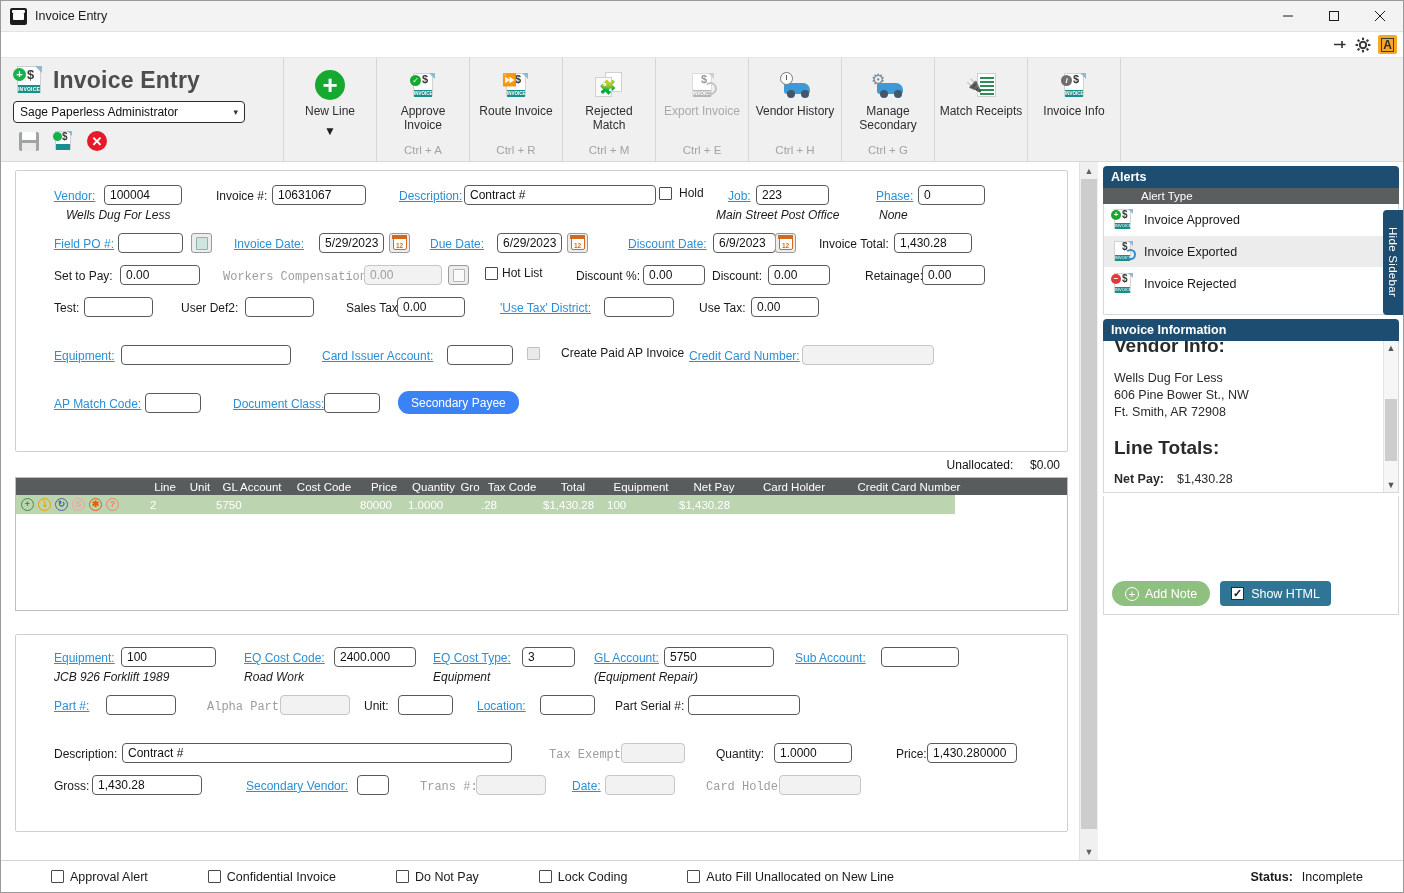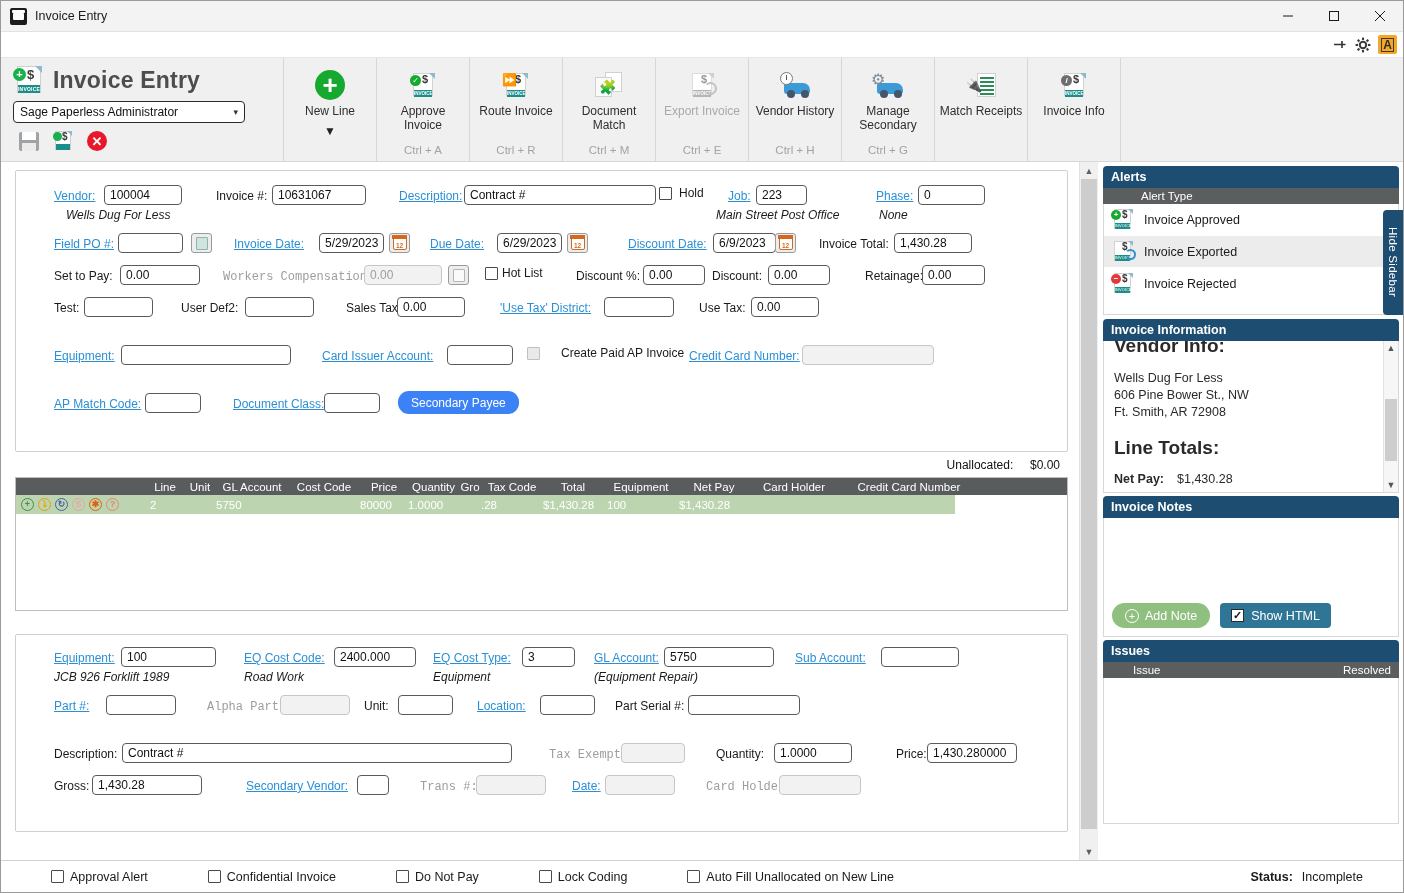"Document" div.rib-label { text: Document -> Rejected }
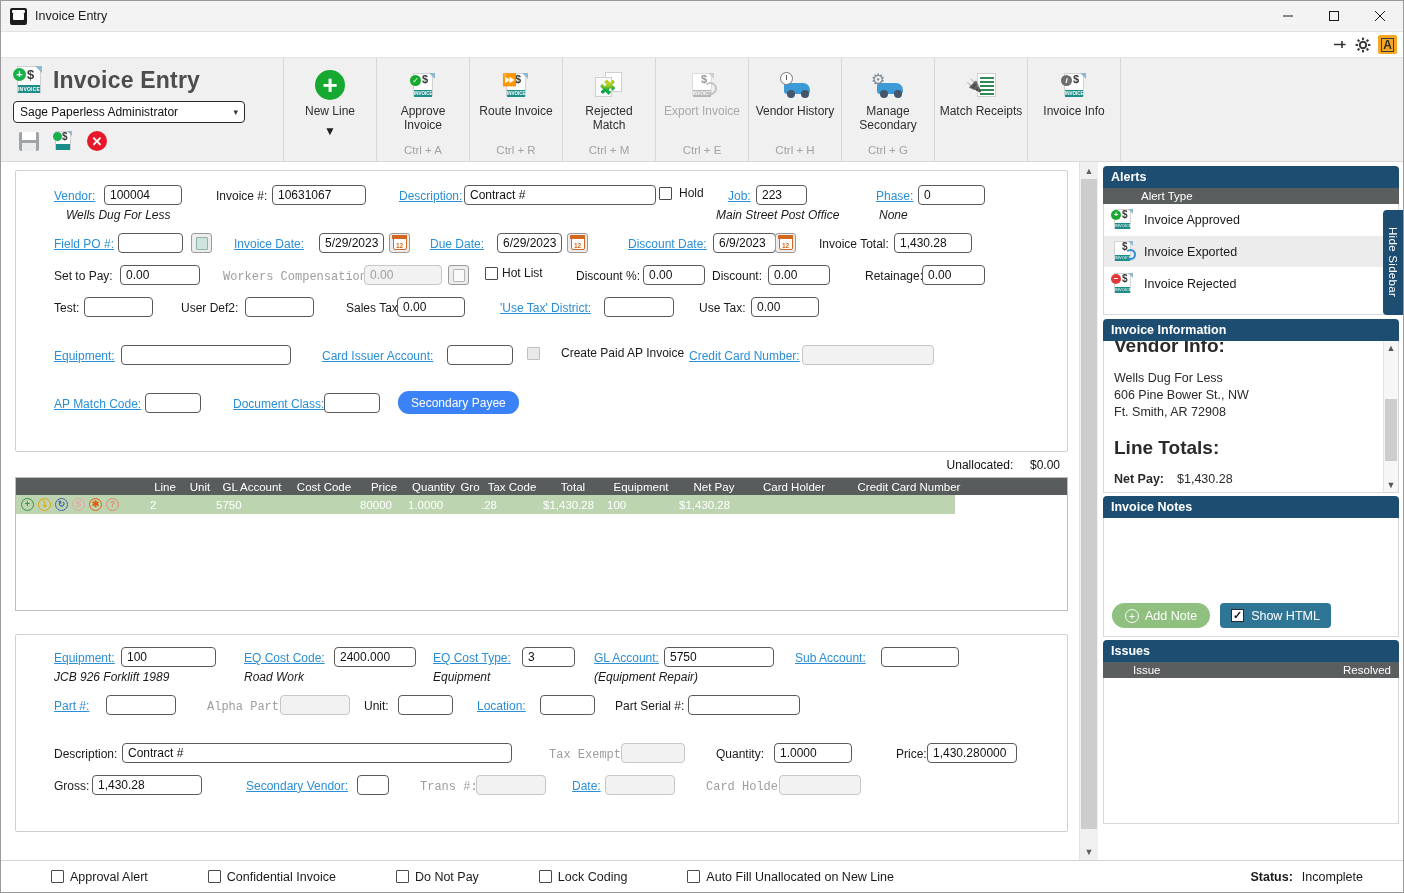"223" div.frow { width: 51px -> 73px }
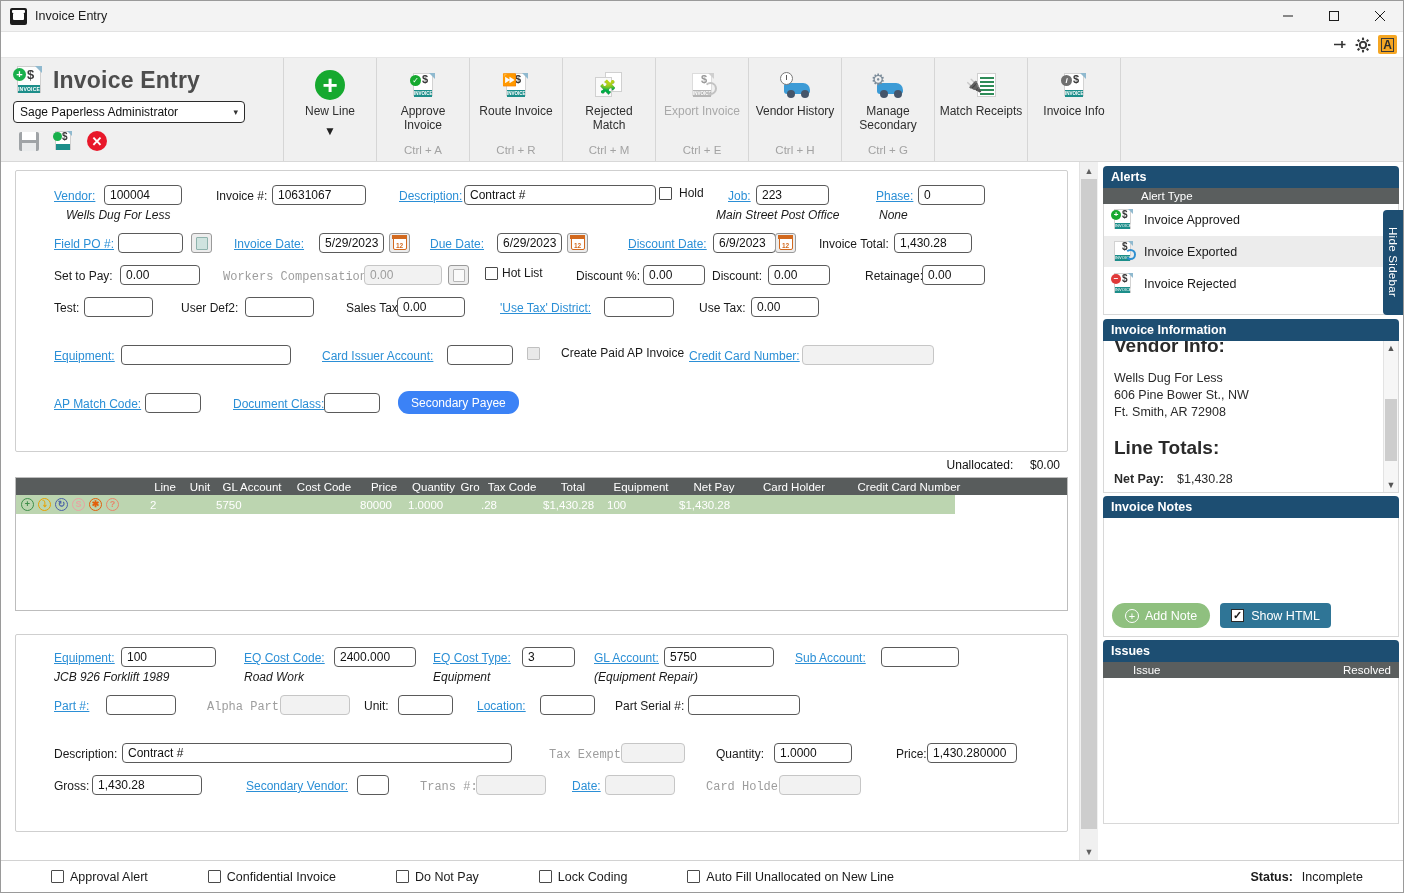"Invoice Notes" div.card-hdr { html: <div>Invoice Notes</div> -> none }
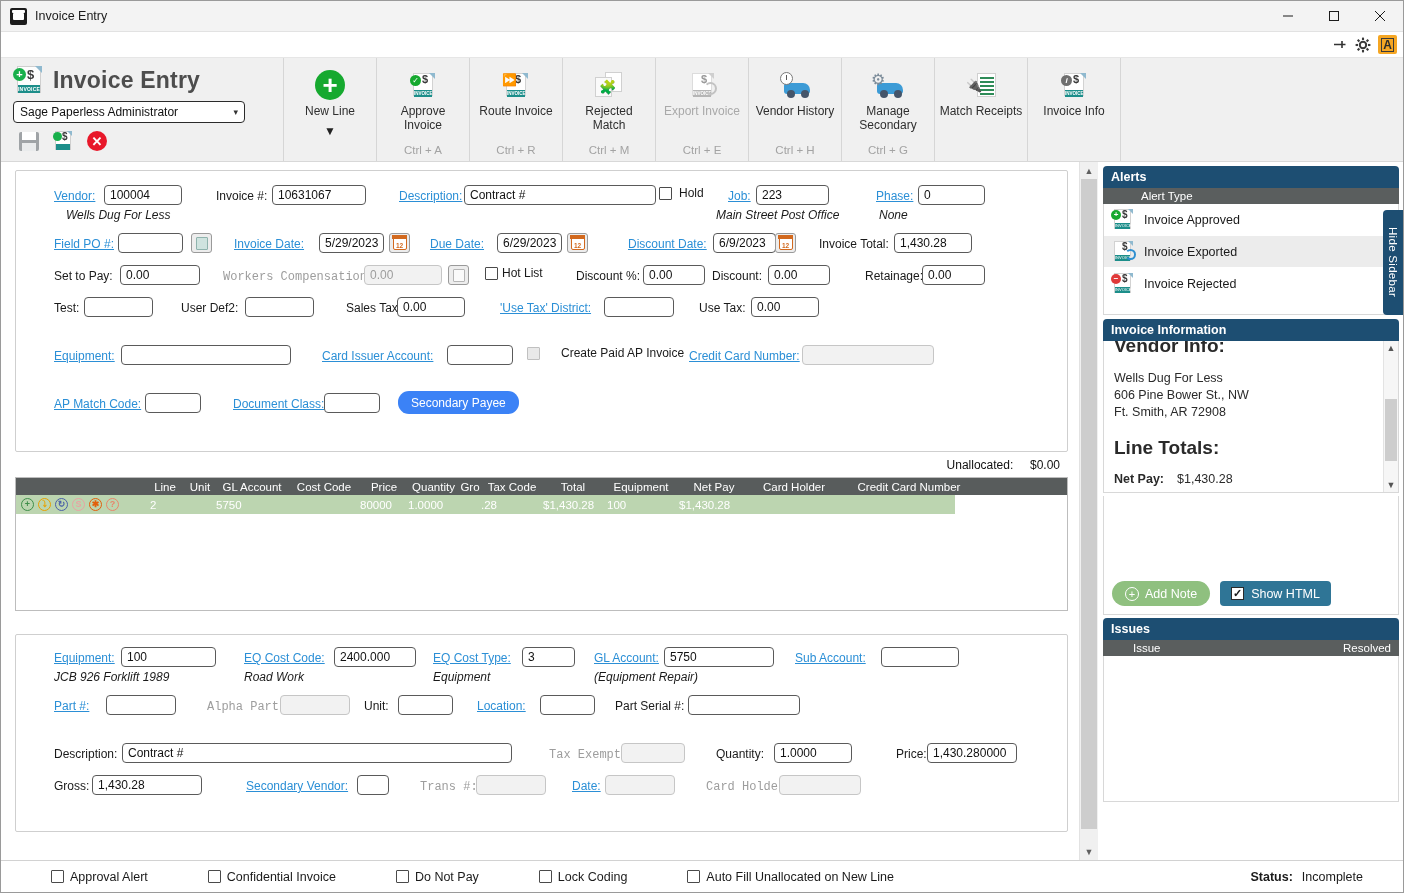"Issues" div.card { html: <div> <div>Issues</div> <div> <span>Issue</span> <span>Resolved</span> </div> <div></div> </div> -> none }
